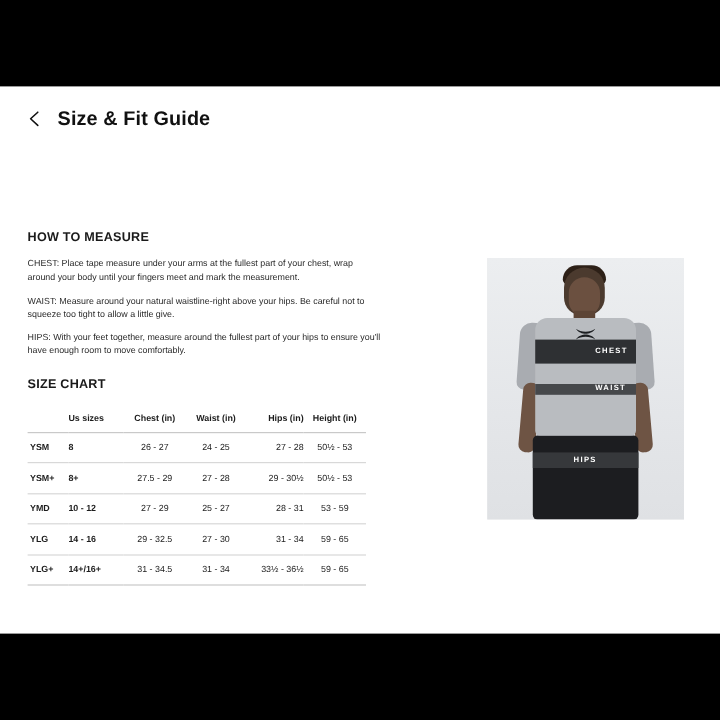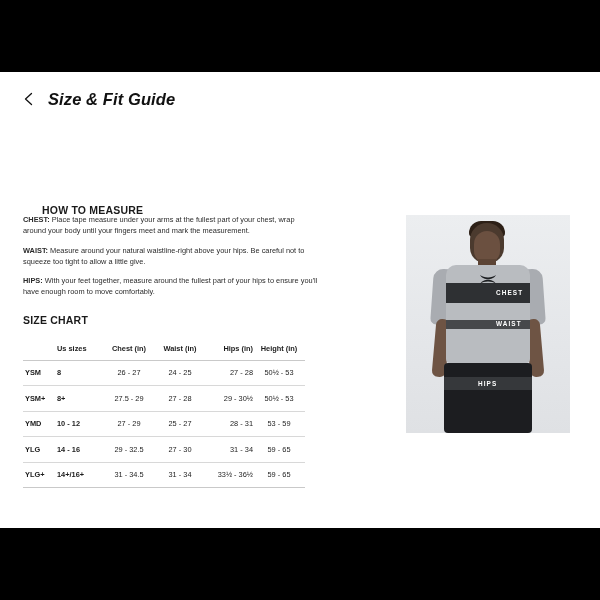"Size & Fit Guide" .header { font-style: italic -> none }
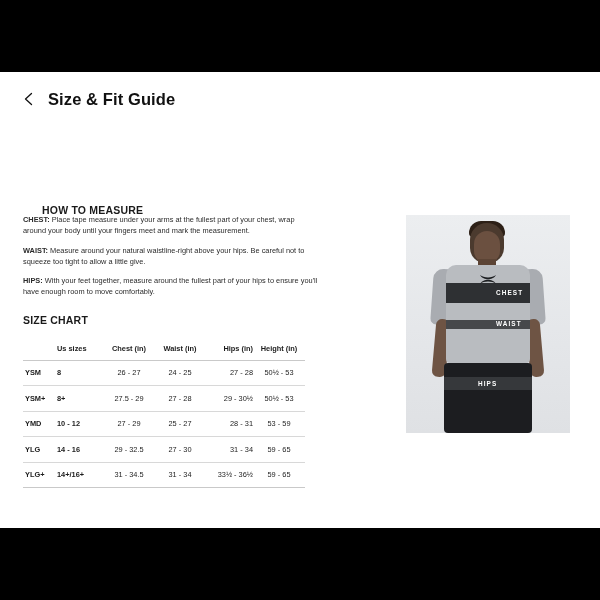"HOW TO MEASURE" #how-head { margin-left: 19px -> none; top: 132px -> 120px }
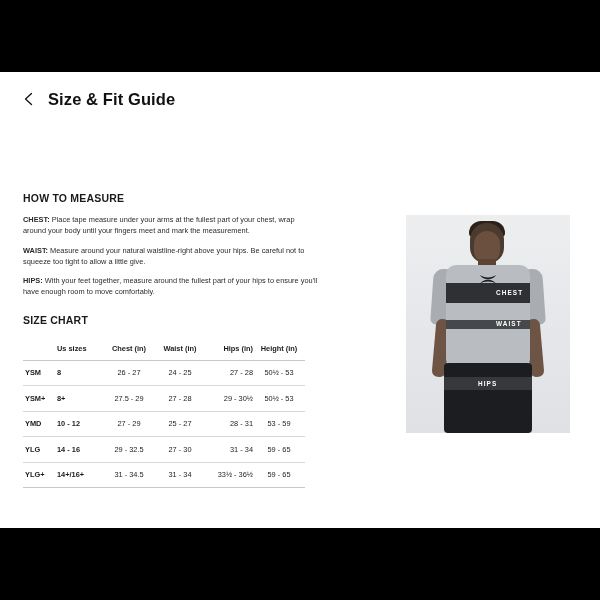"CHEST:" .para b { font-weight: bold -> normal }
